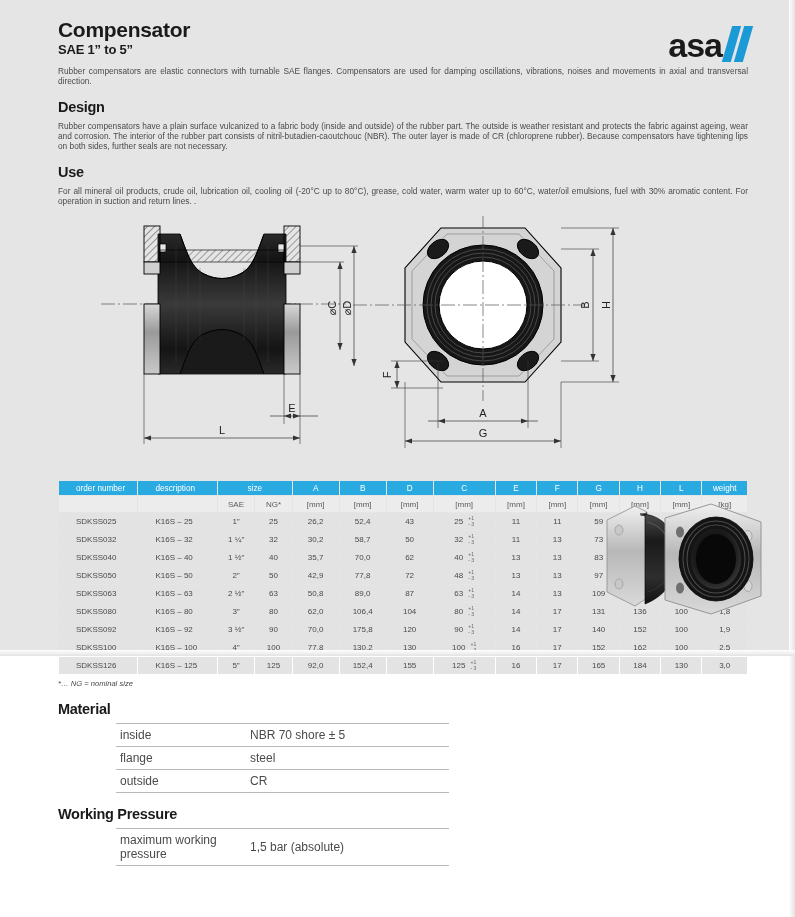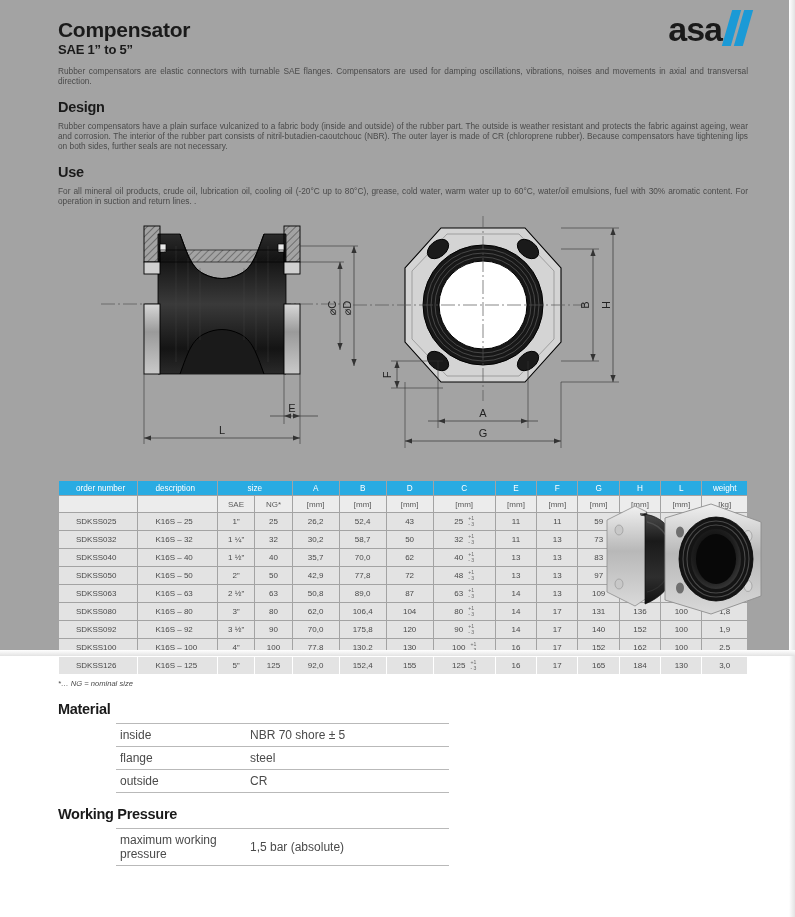"Compensator" .page { background: #a3a3a3 -> #e5e5e5 }
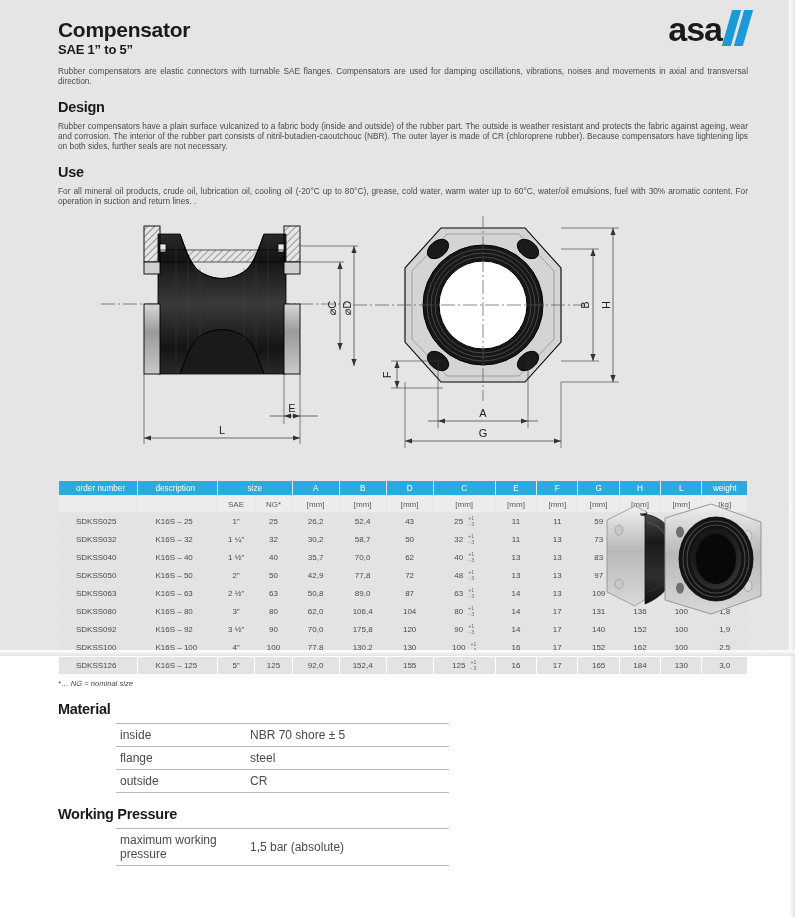"asa" .logo { top: 12px -> 28px }
